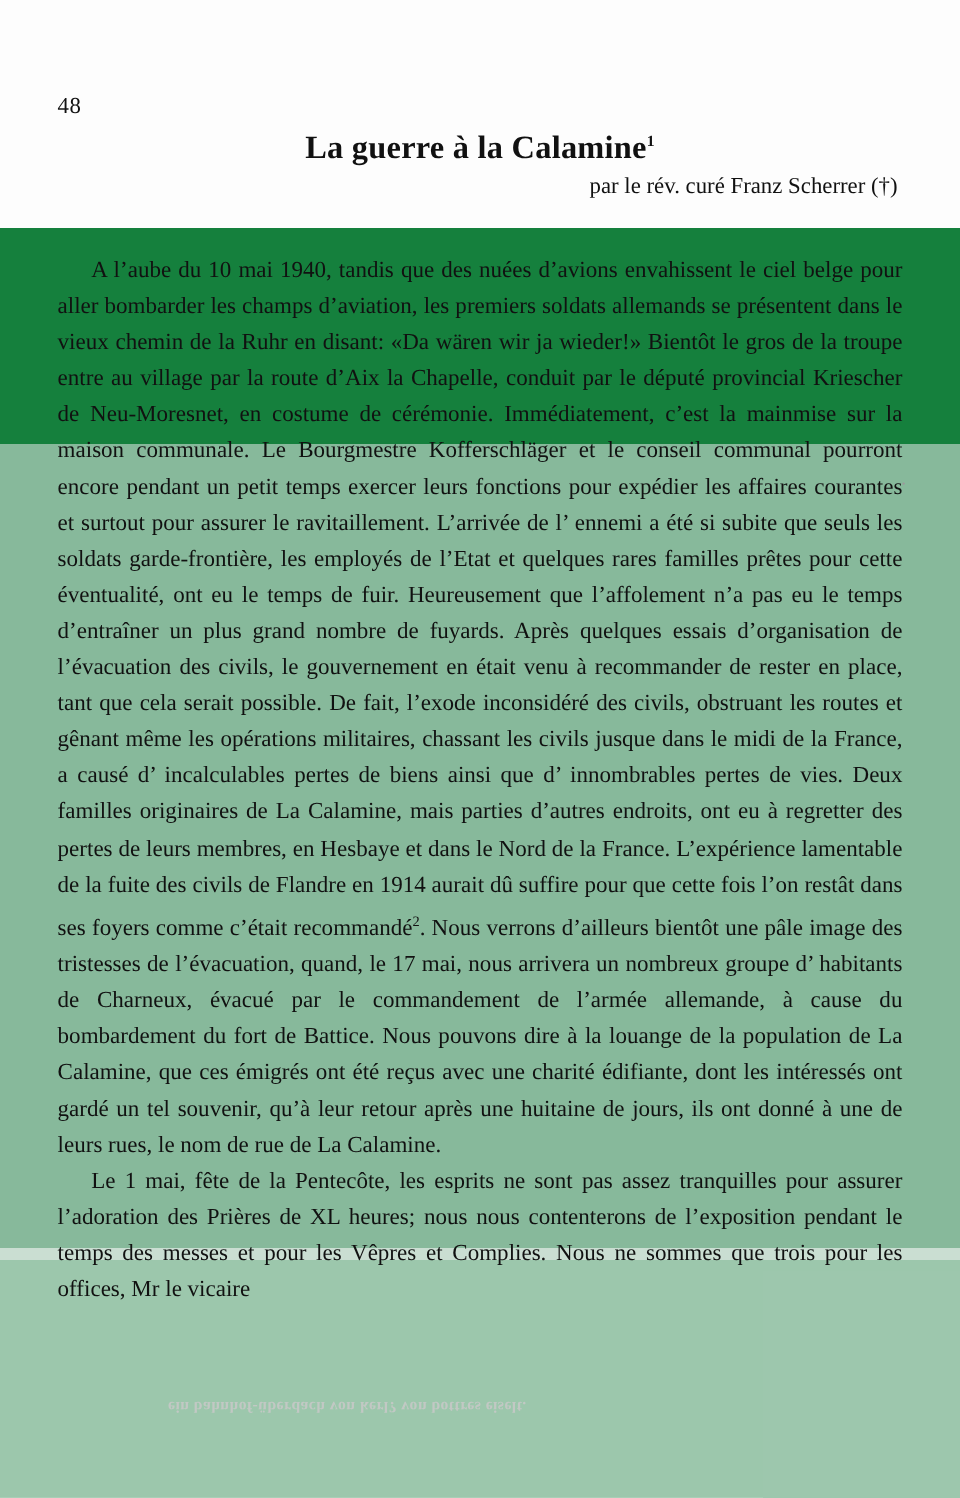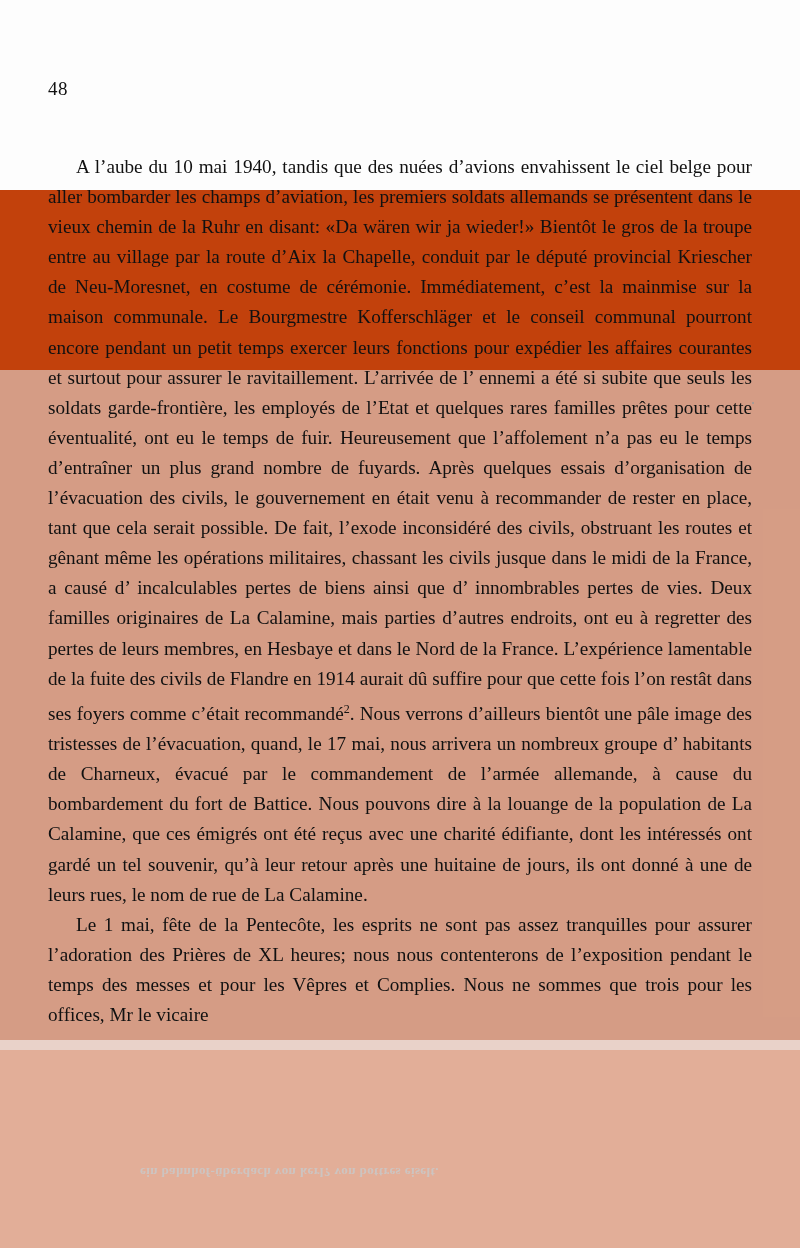"48" .page { background: #c2410c -> #15803d }
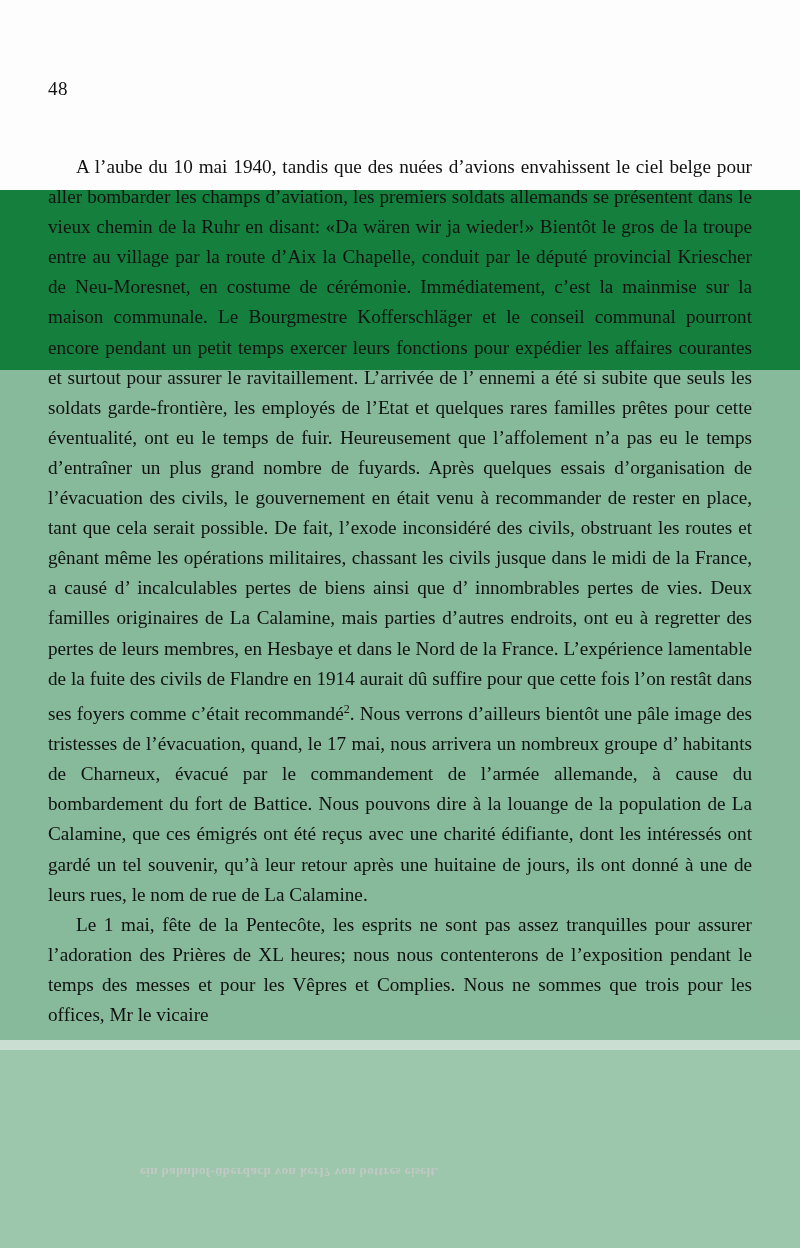"La guerre à la Calamine1" h1.title { html: none -> <h1><span>La guerre à la Calamine</span><sup>1</sup></h1> }
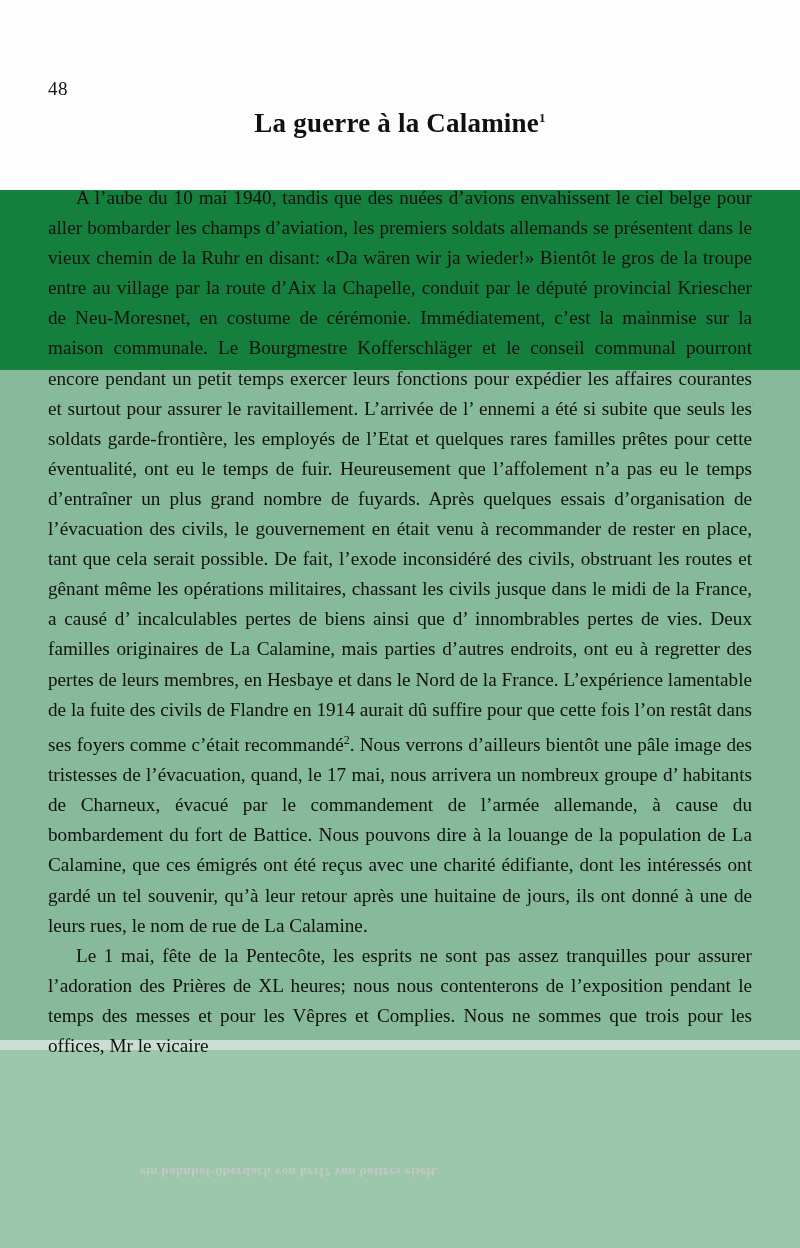"par le rév. curé Franz" div.byline { html: none -> <div>par le rév. curé Franz Scherrer (†)</div> }
